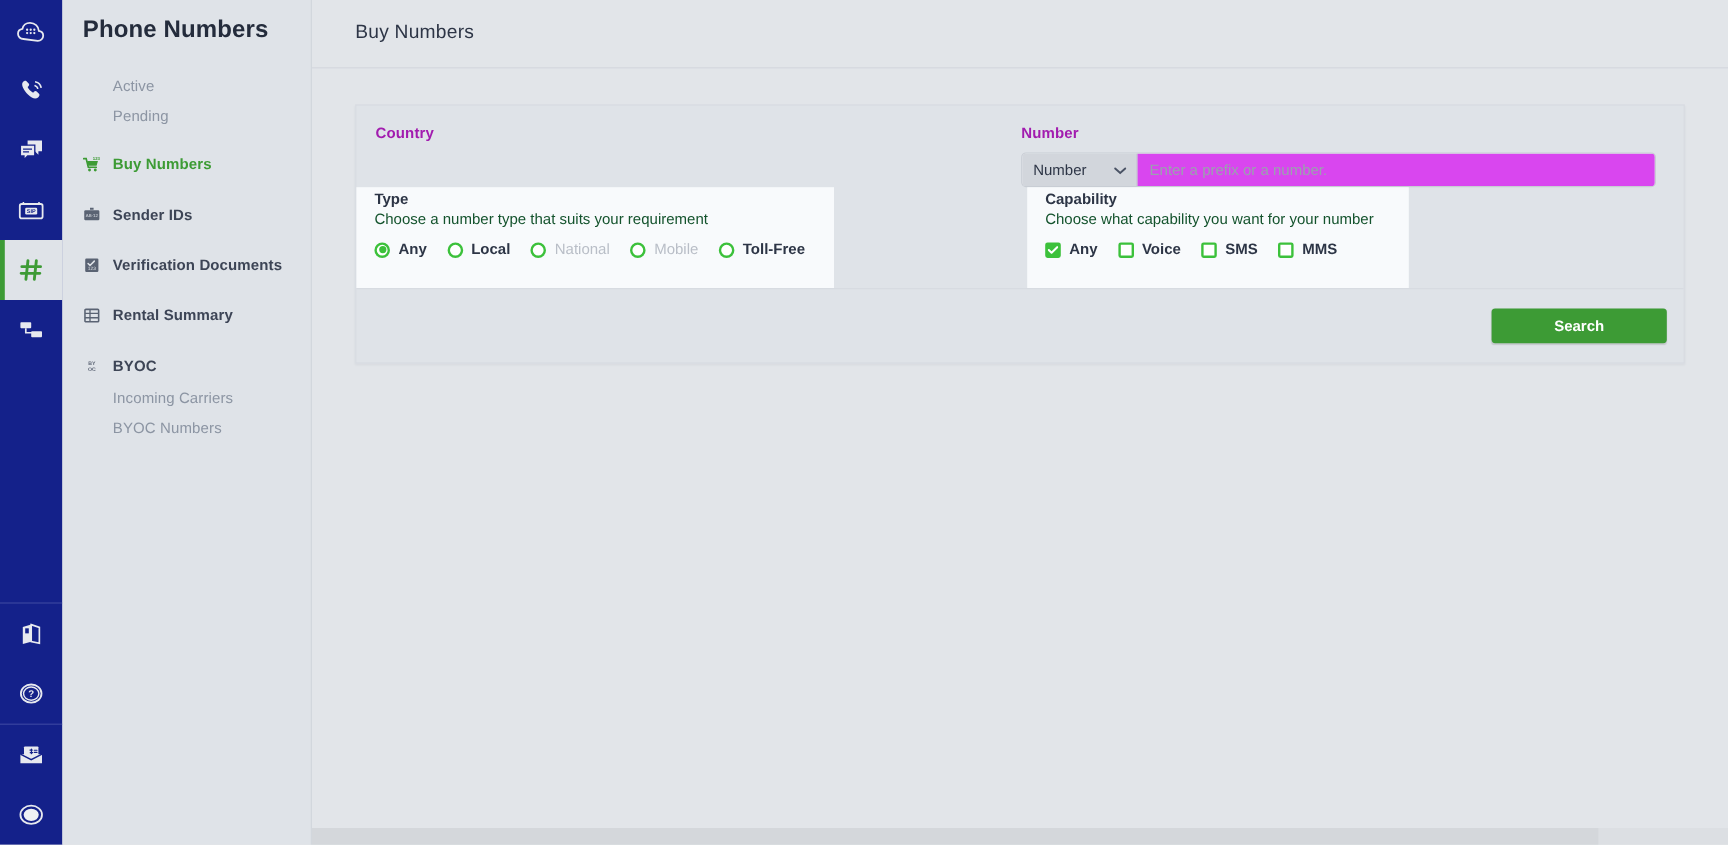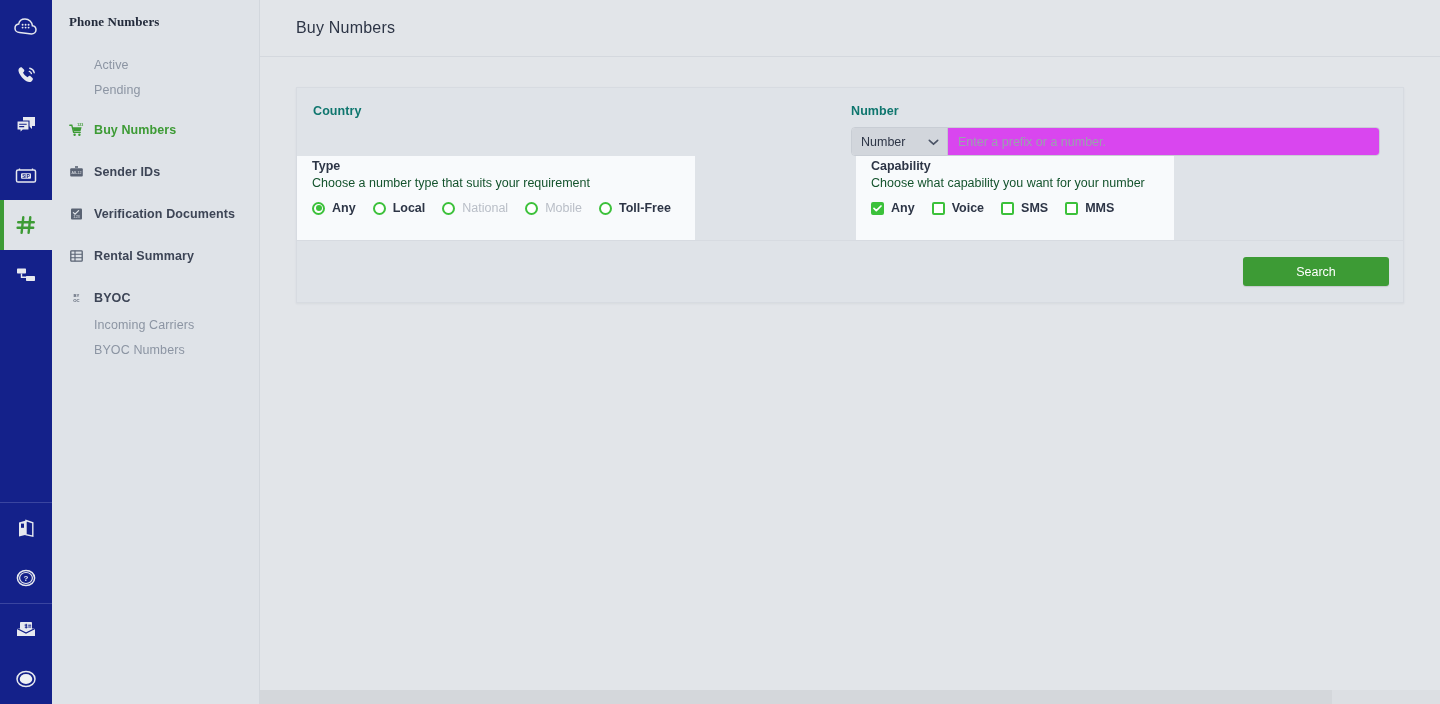"Phone Numbers" .sidebar-title { font-family: Liberation Serif, serif -> none; font-size: 13px -> 20px }
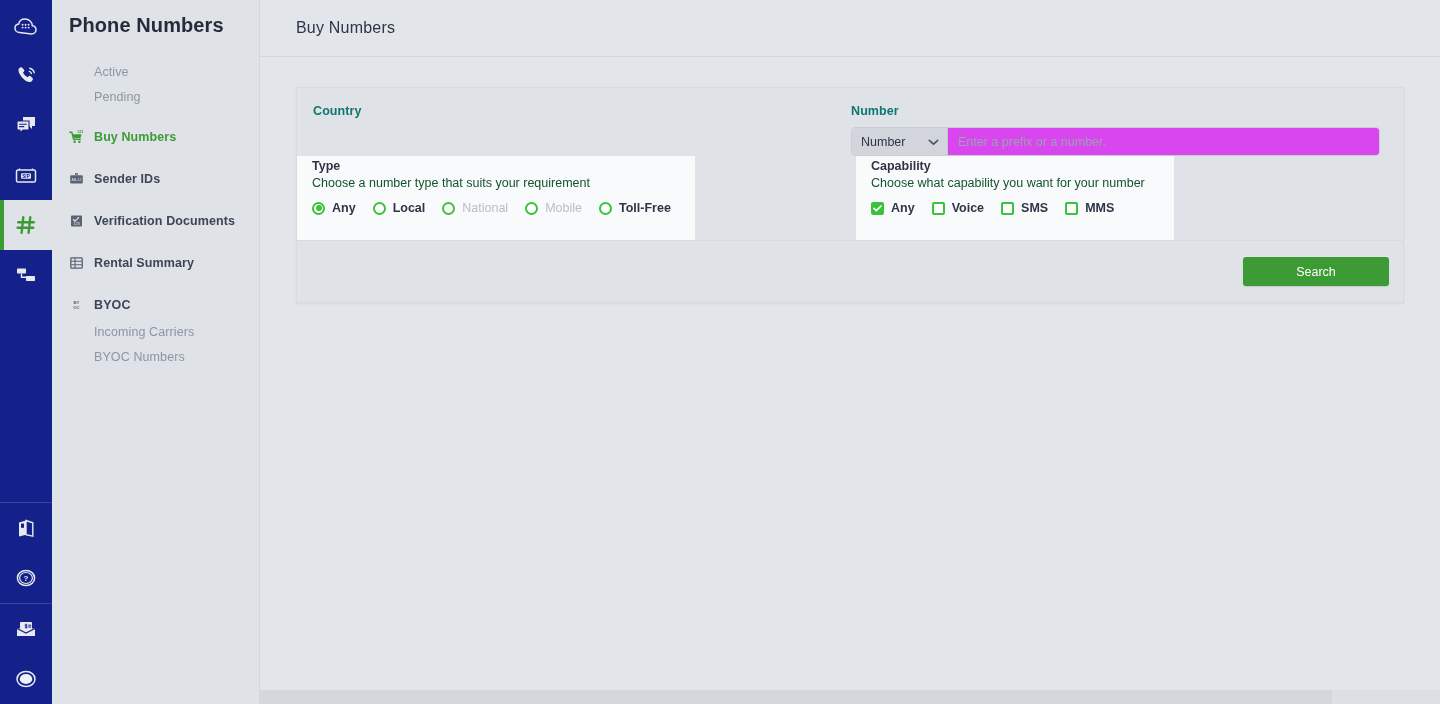"Country" .field-label { color: #0f766e -> #a21caf }
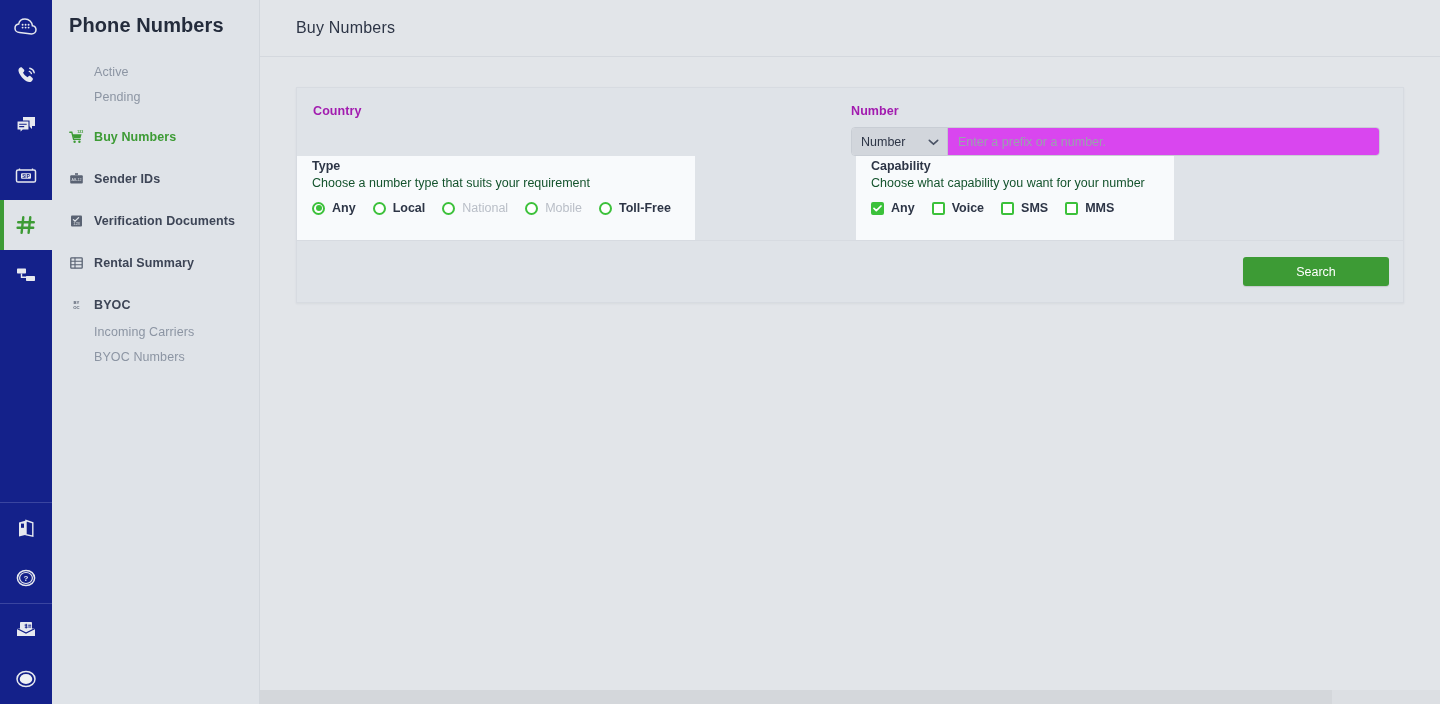"Search" .btn-search { font-weight: none -> bold }
